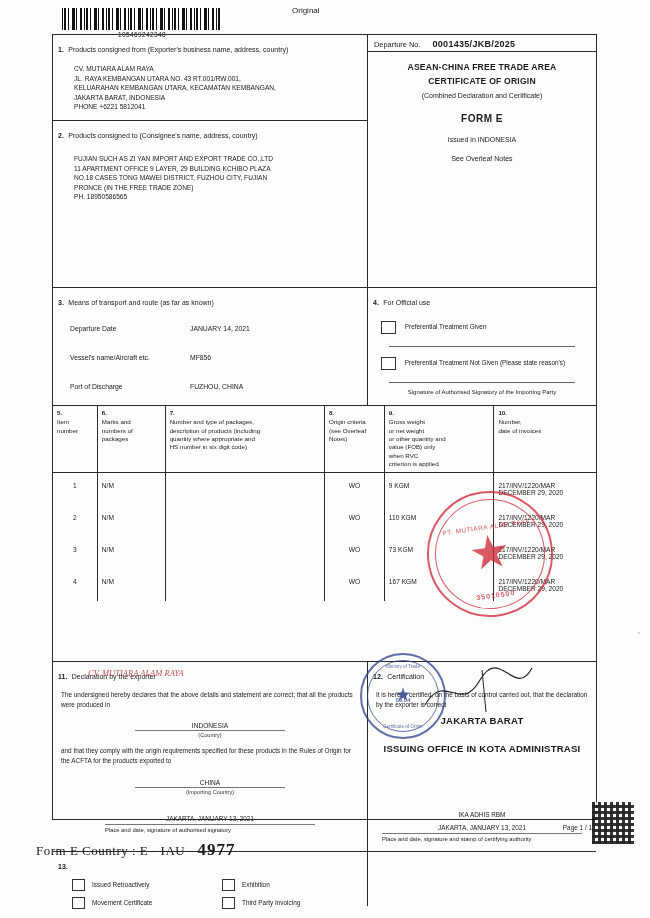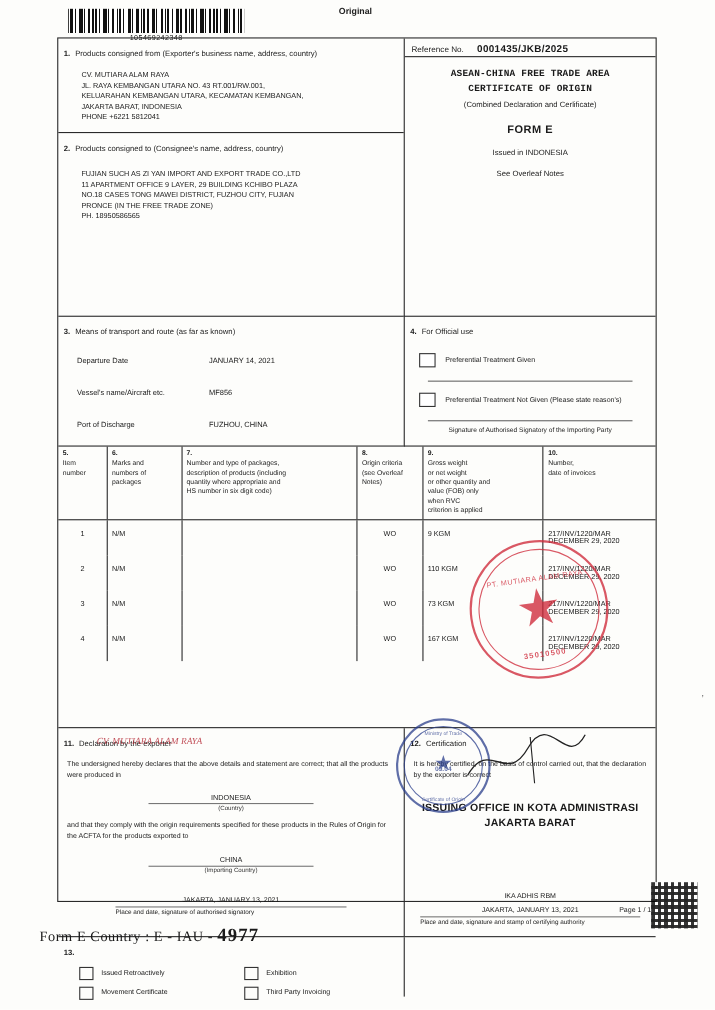"Original" .original-label { font-weight: bold -> none; left: 308px -> 292px }
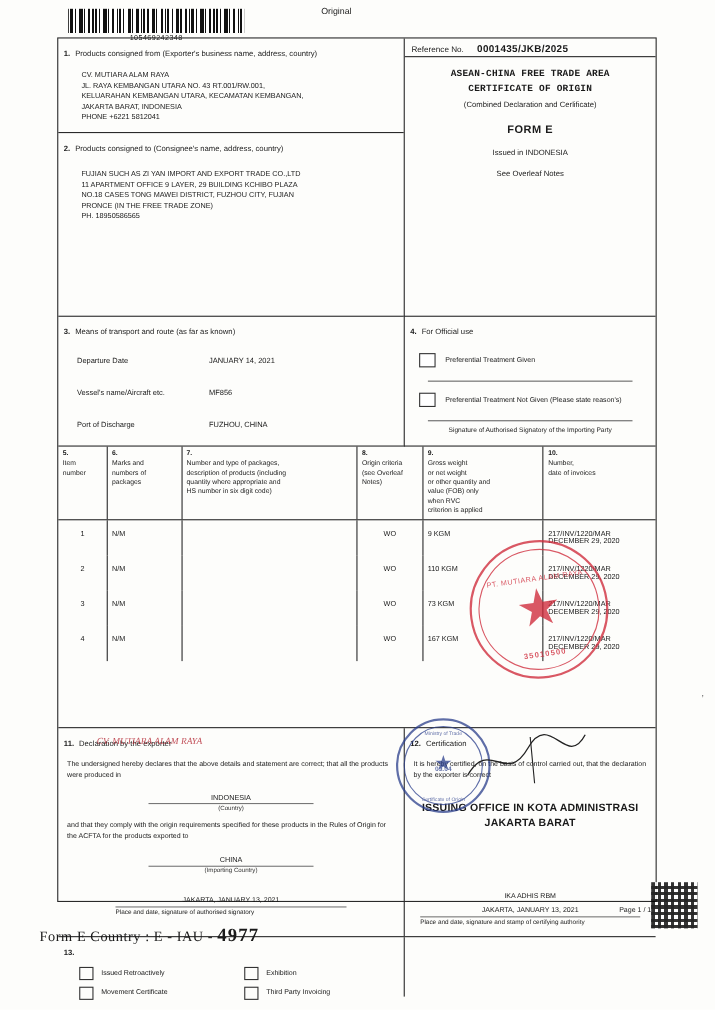"Reference No." span { text: Reference -> Departure }
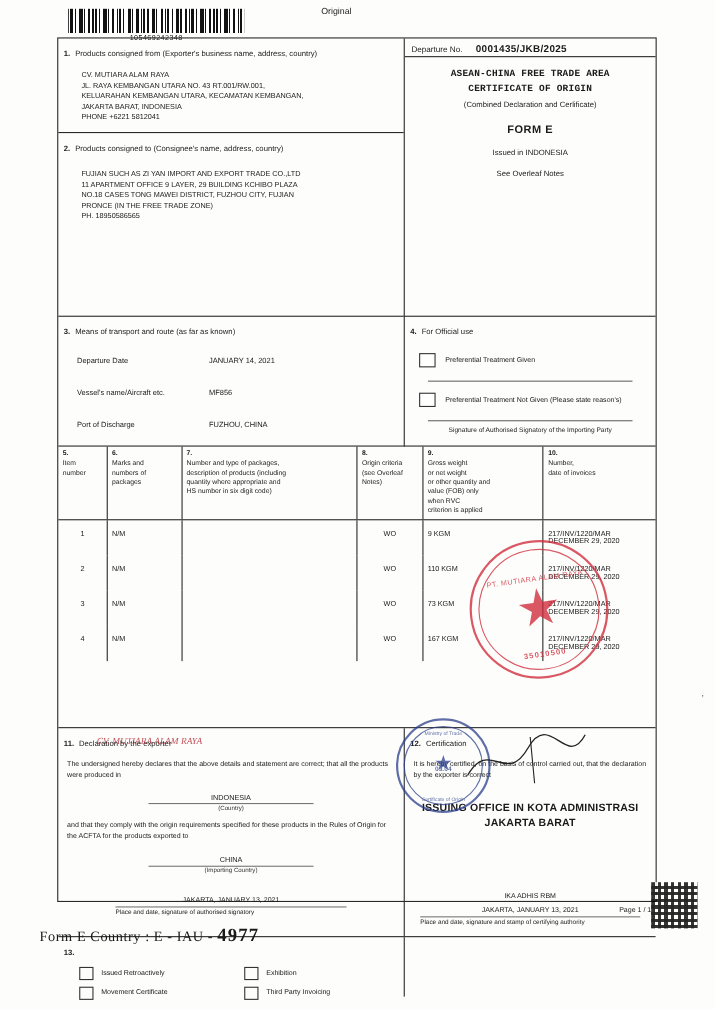"ASEAN-CHINA FREE TRADE AREA" .rh .t1 { font-family: Liberation Mono, monospace -> none }
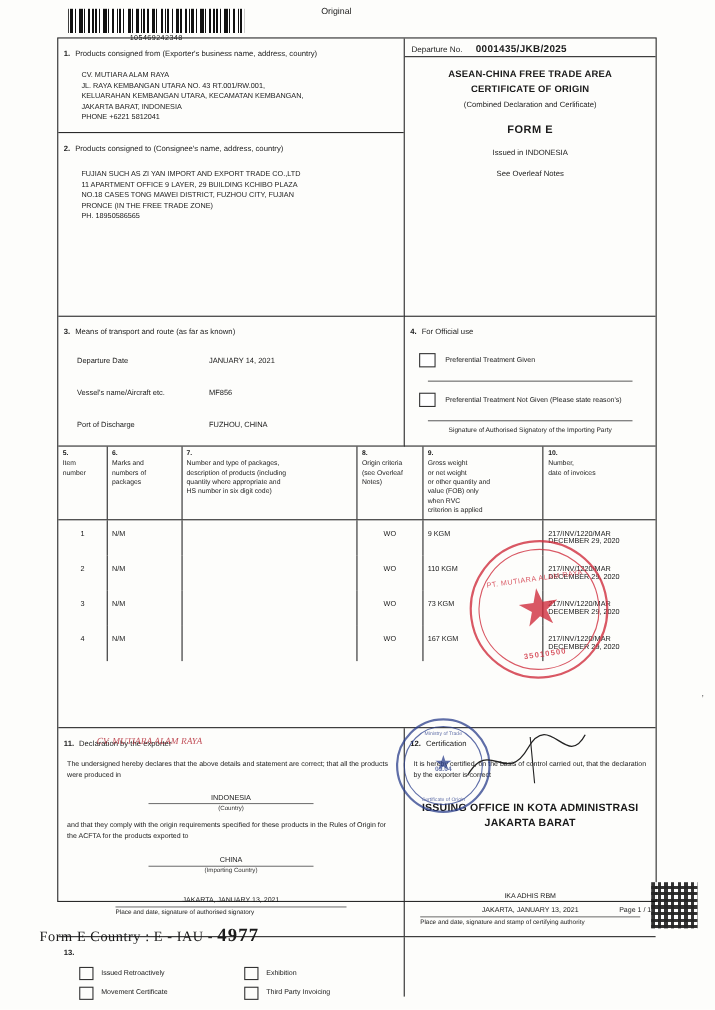"ISSUING OFFICE IN KOTA ADMINISTRASI" div.cert-title { order: before "JAKARTA BARAT" -> after "JAKARTA BARAT" }
